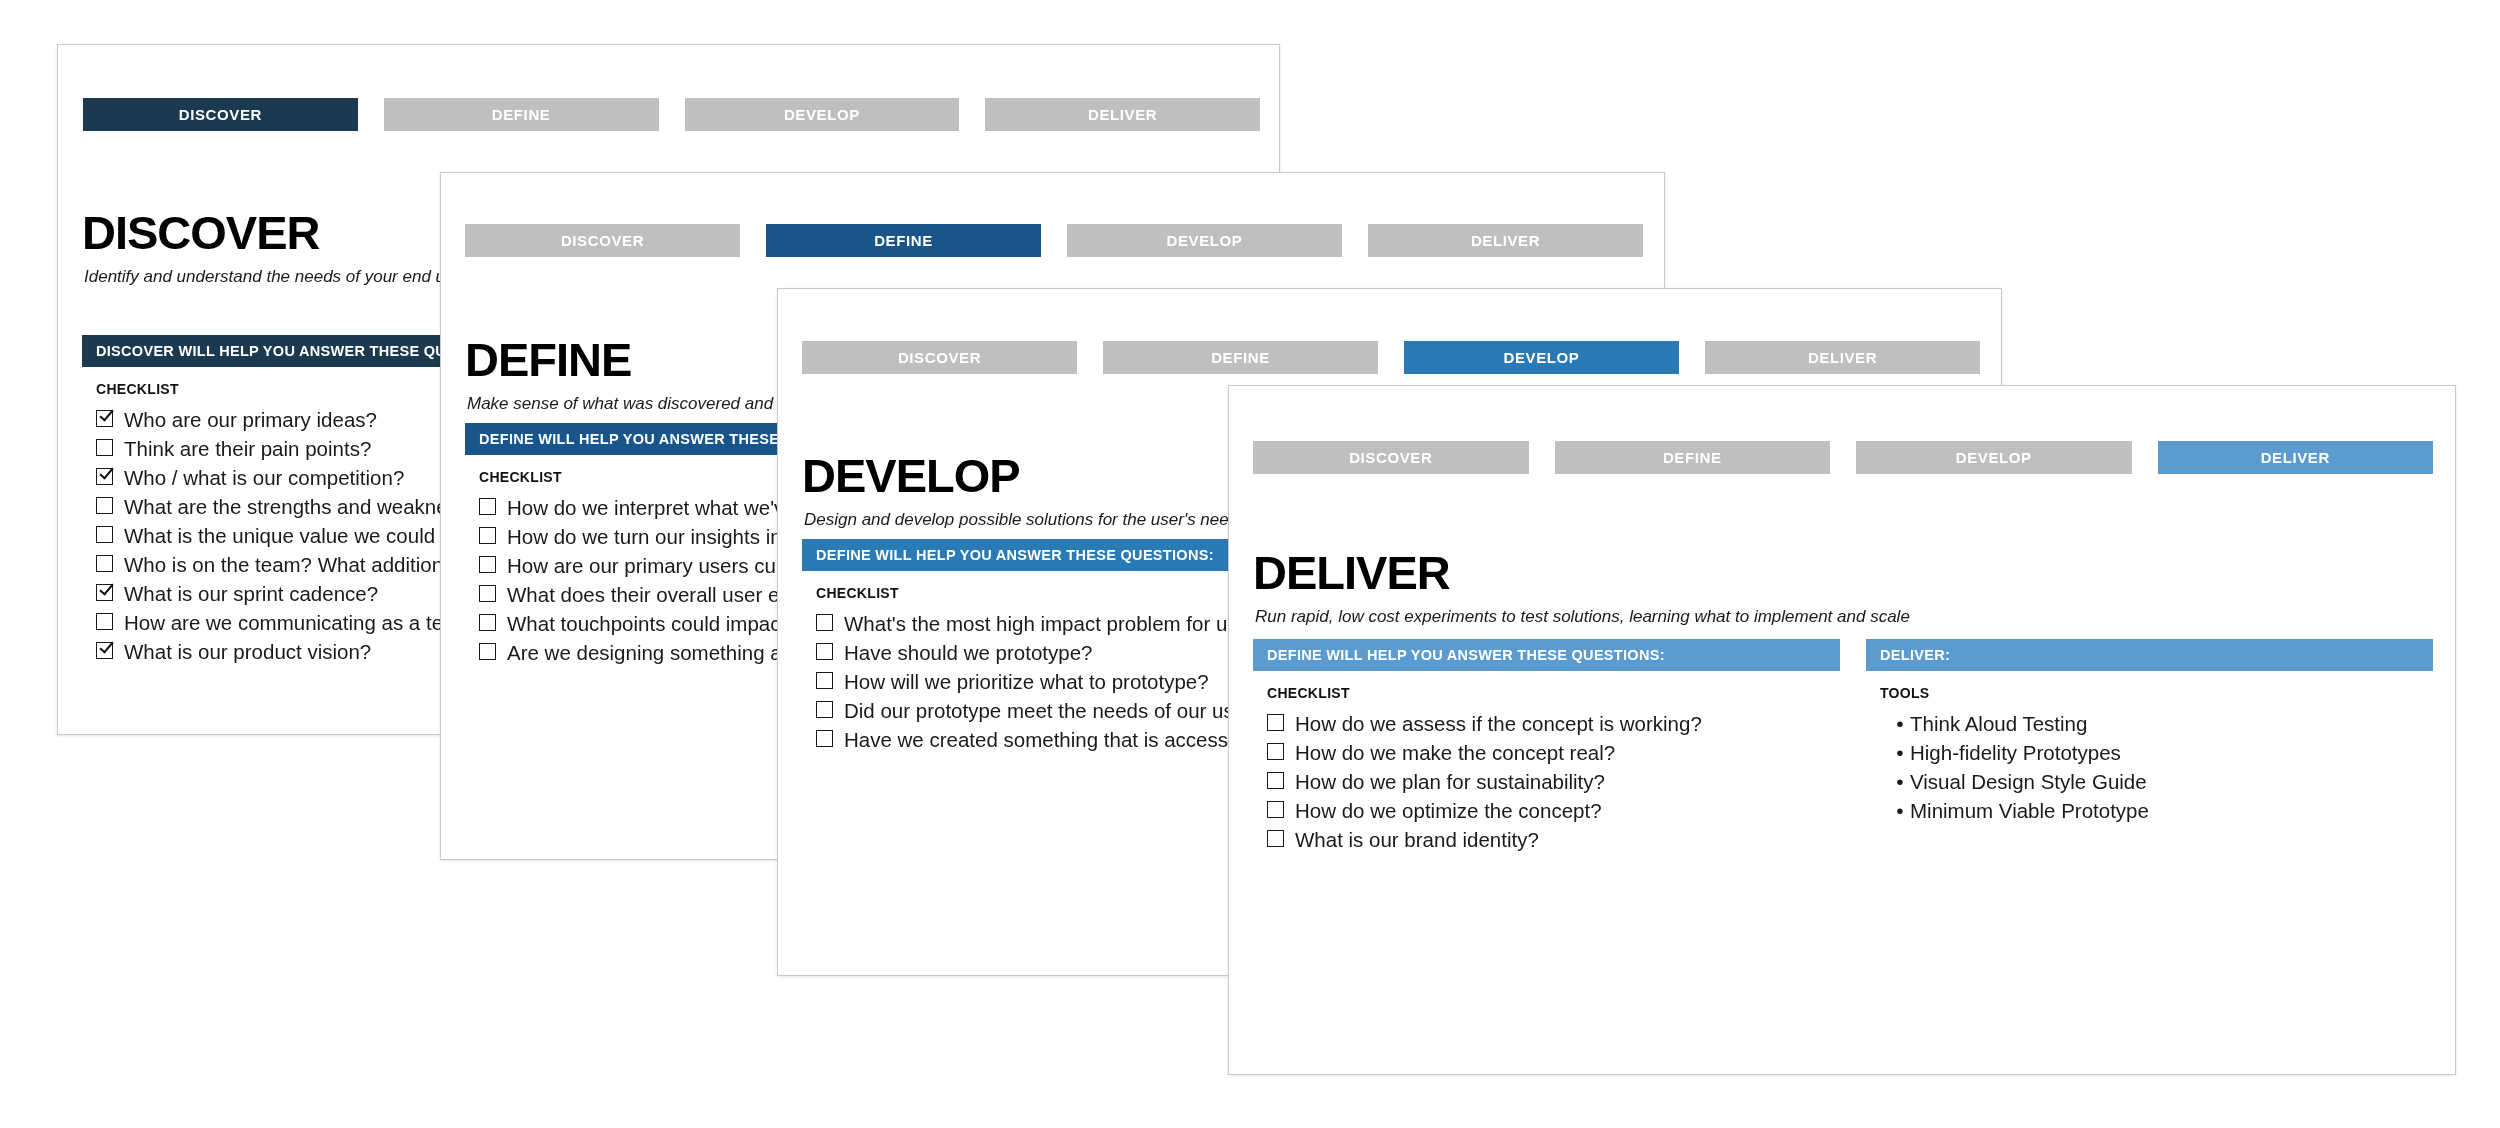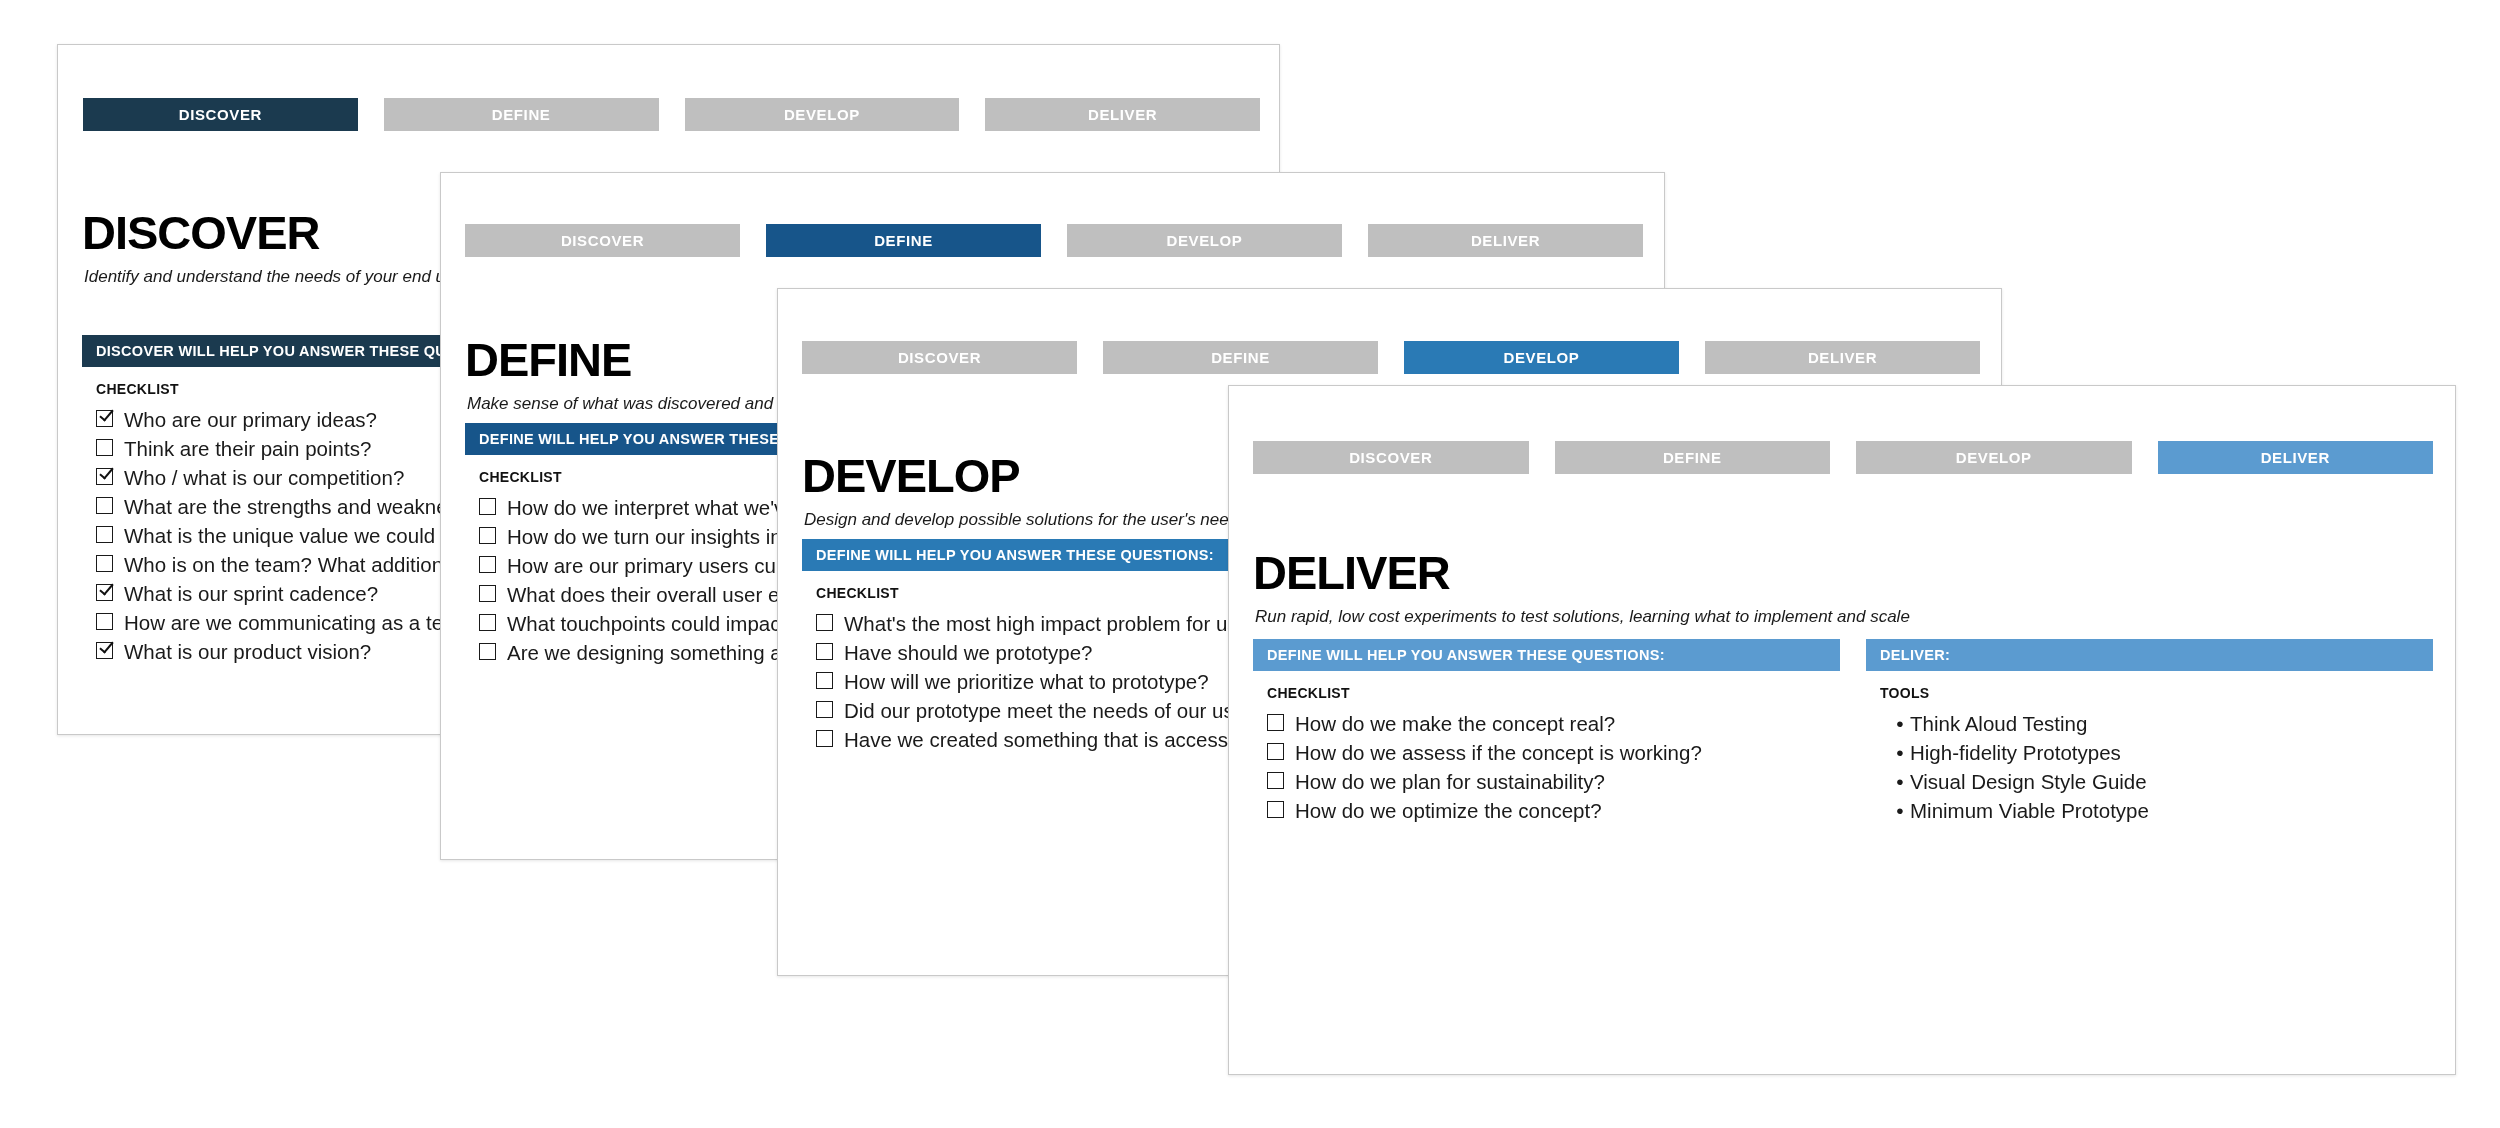"How do we make the" li.check-item { order: before "How do we assess if" -> after "How do we assess if" }
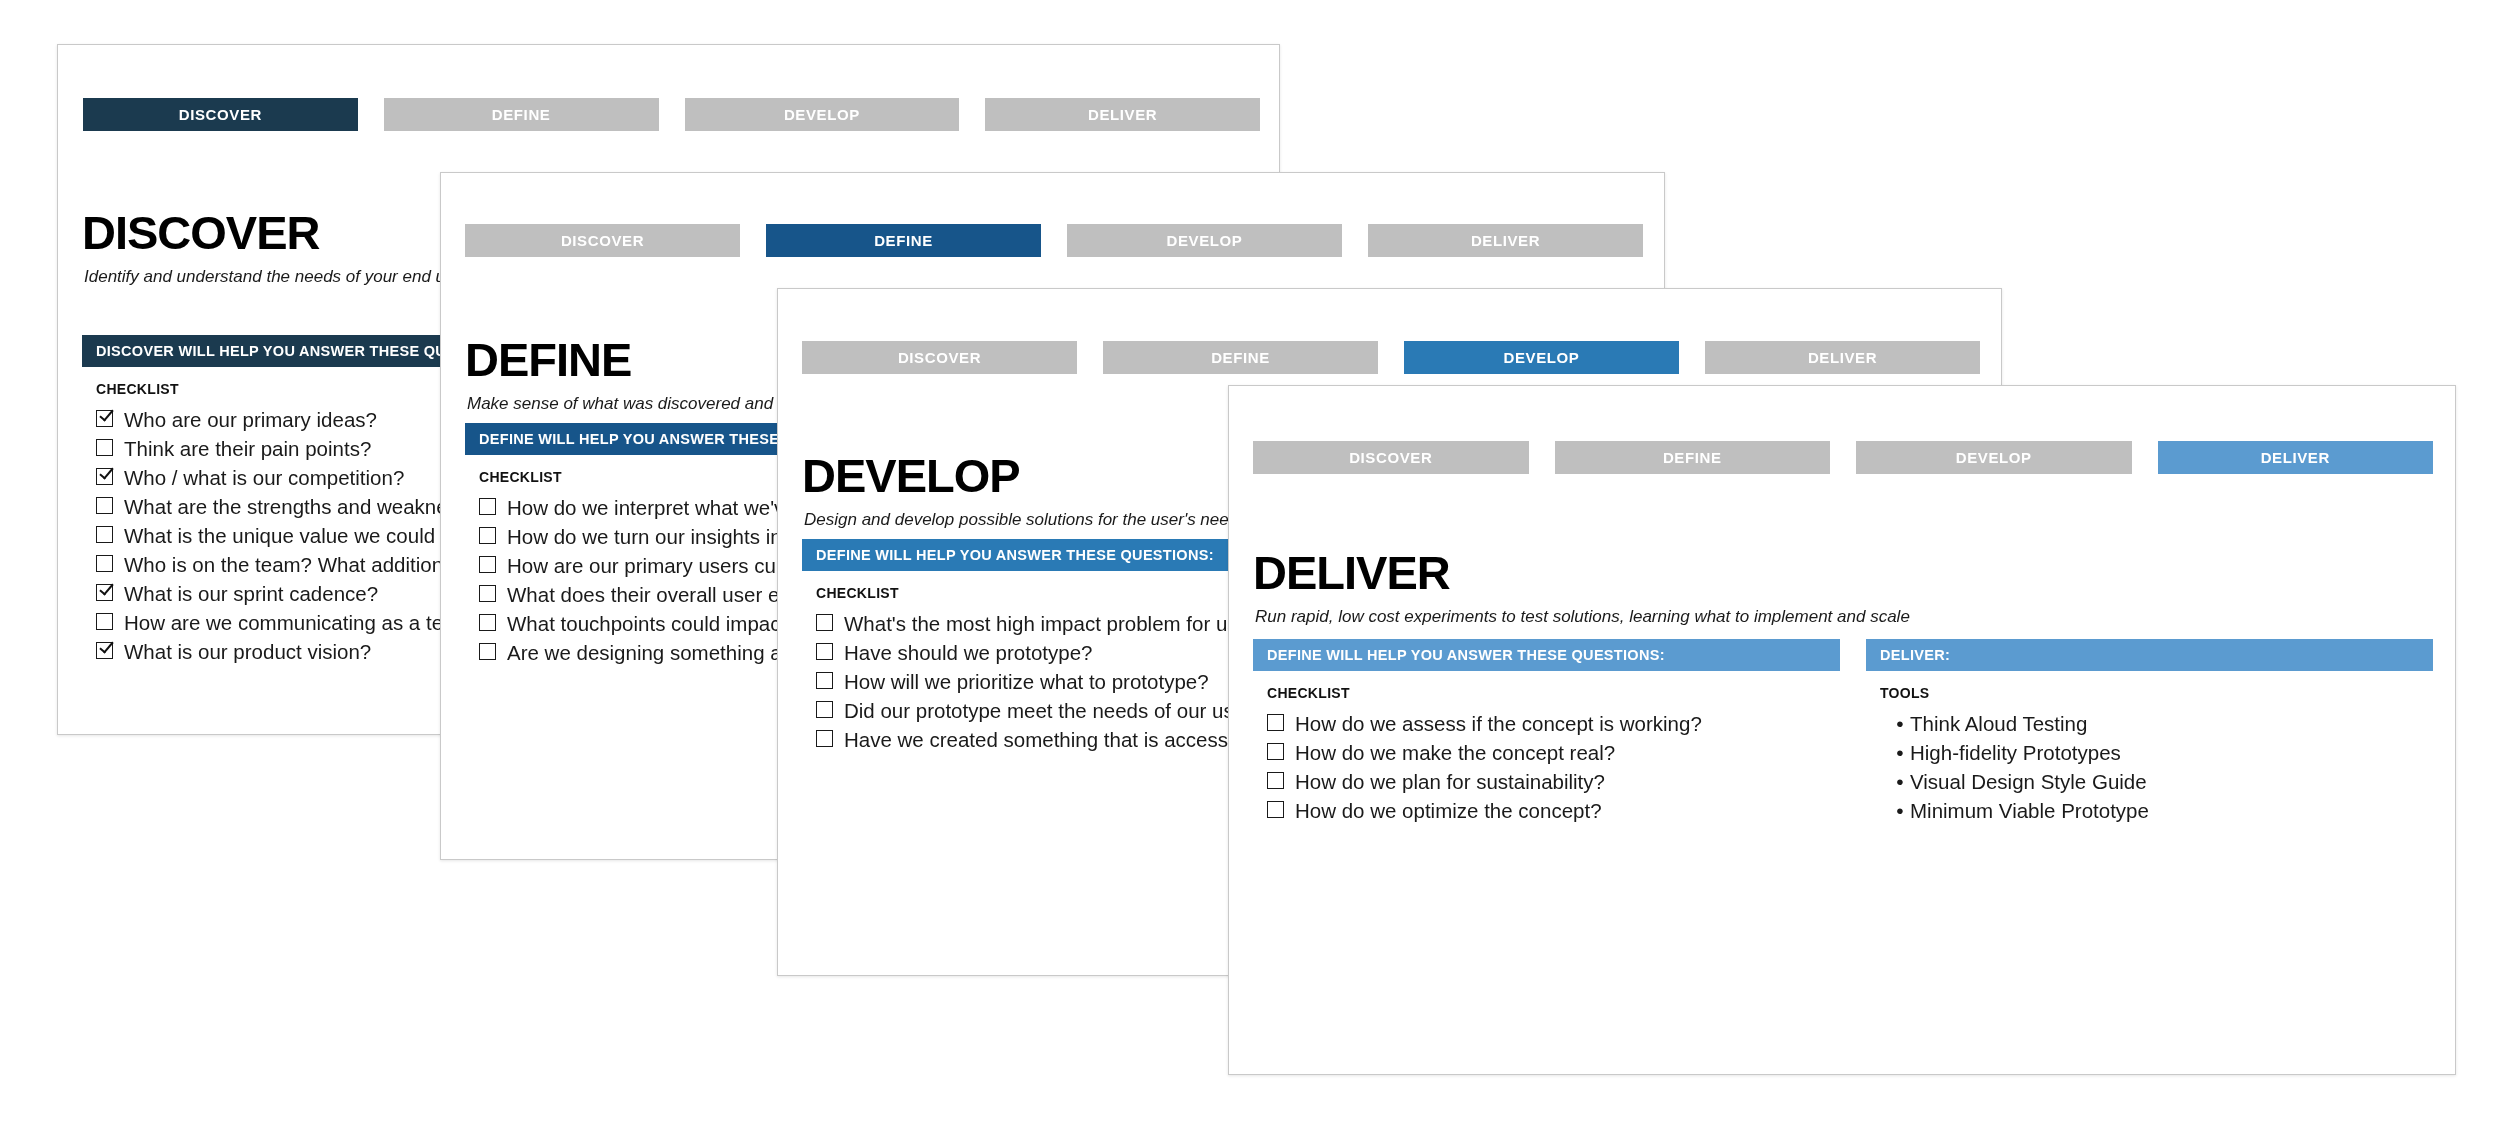"What is our brand identity?" li.check-item { html: none -> <li> <span></span> <span>What is our brand identity?</span> </li> }
